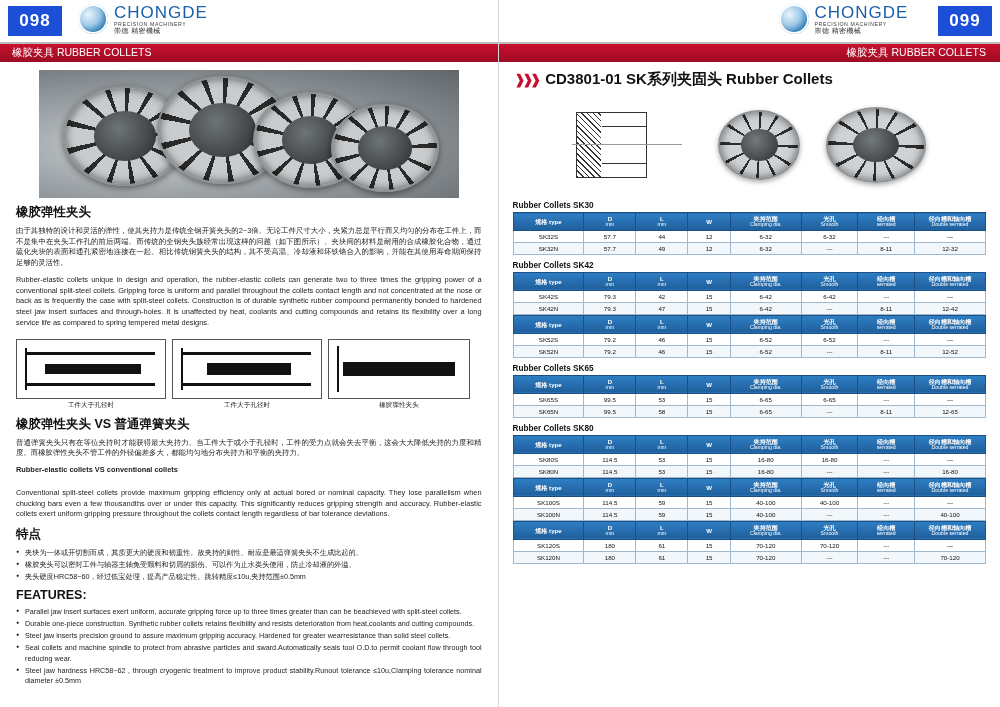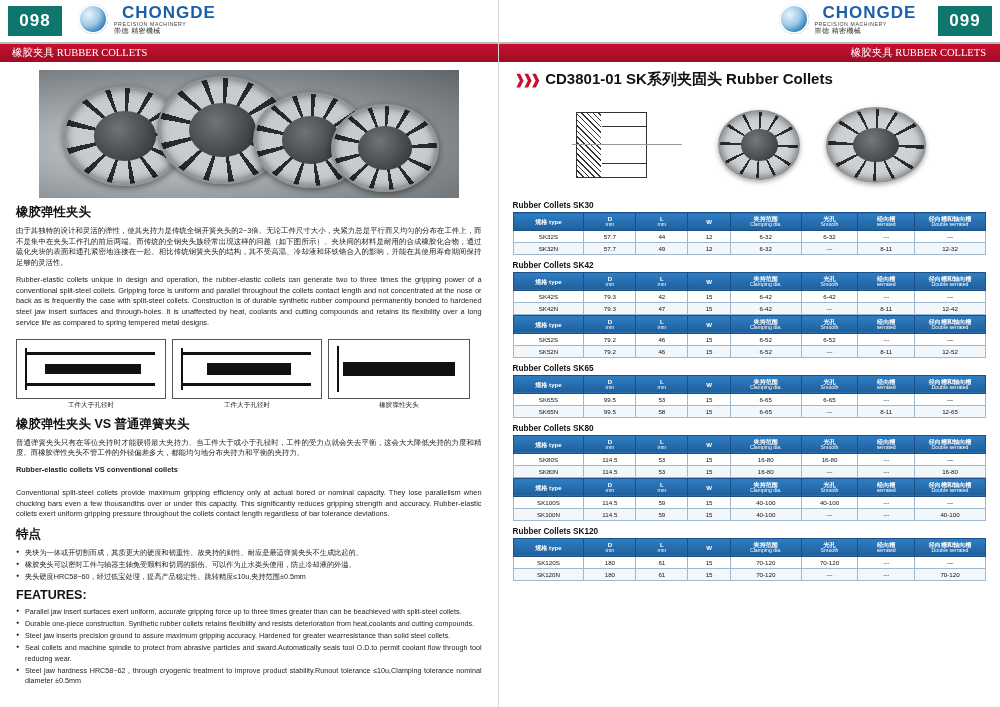"098" .pagenum { background: #0f766e -> #1d4ed8 }
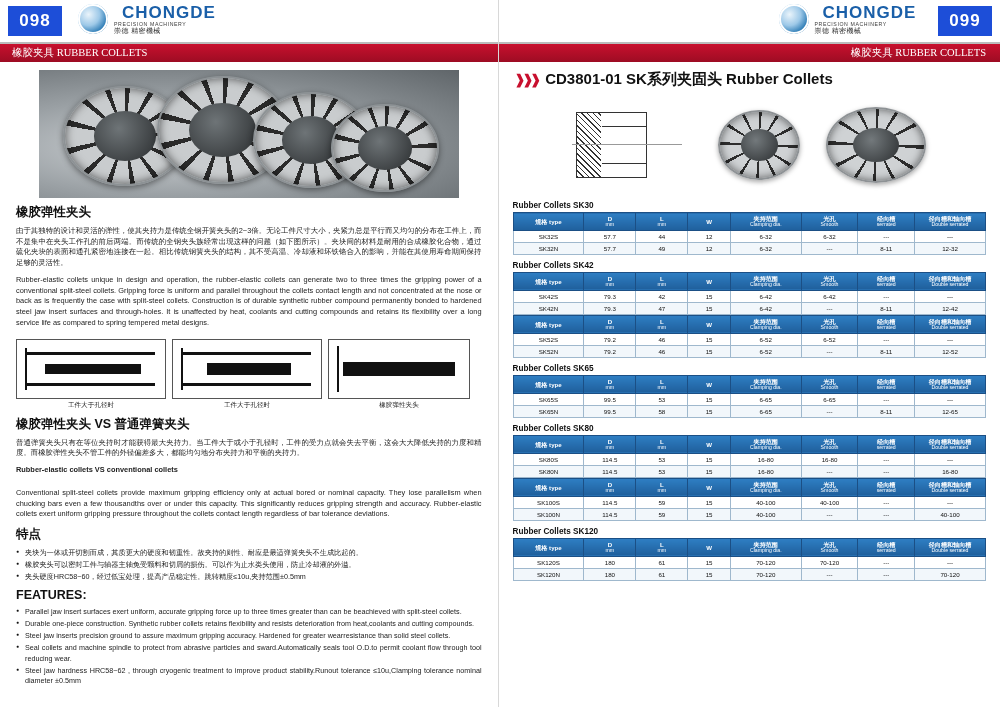"CHONGDE" .logotext .brand { font-weight: bold -> normal; margin-left: 8px -> none }
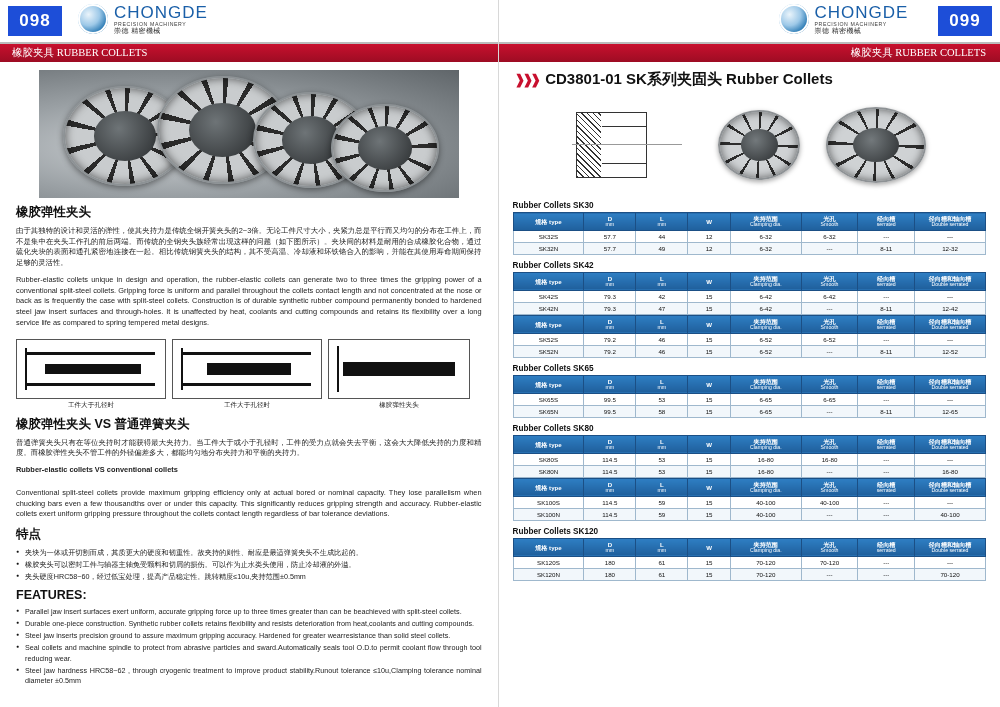"橡胶夹具 RUBBER COLLETS" .titlebar .t { font-family: Liberation Serif, serif -> none }
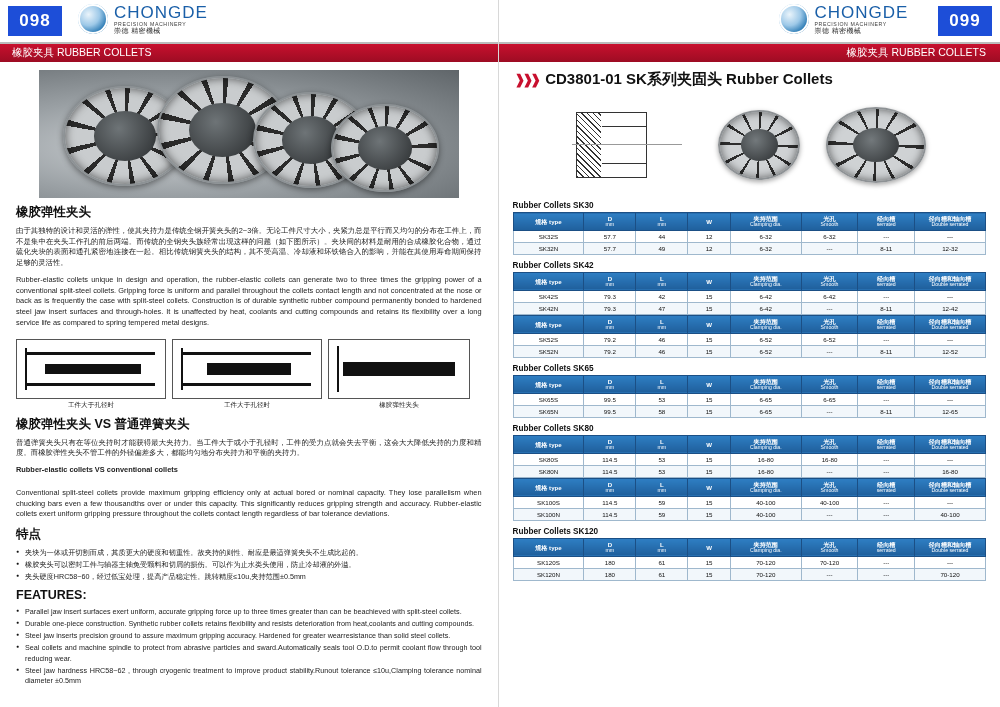"Rubber Collets SK120" div.tcap { html: <div>Rubber Collets SK120</div> -> none }
